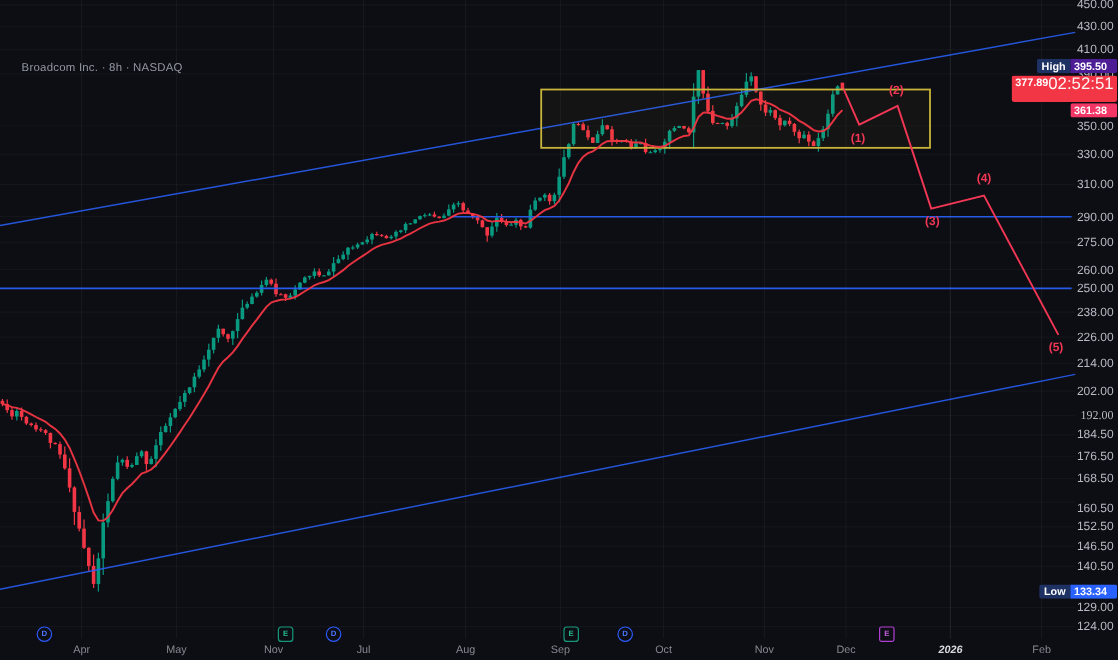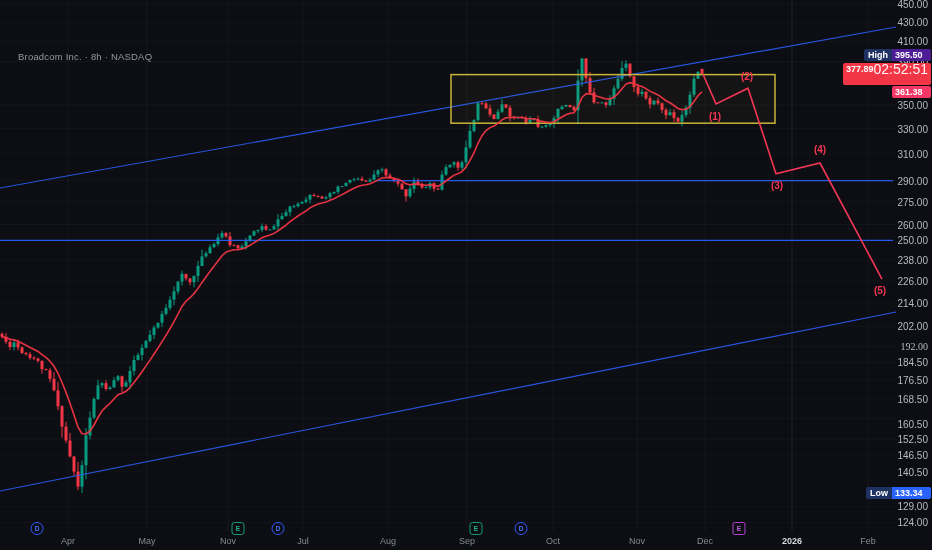"2026" .mlabel.year { font-style: none -> italic }
